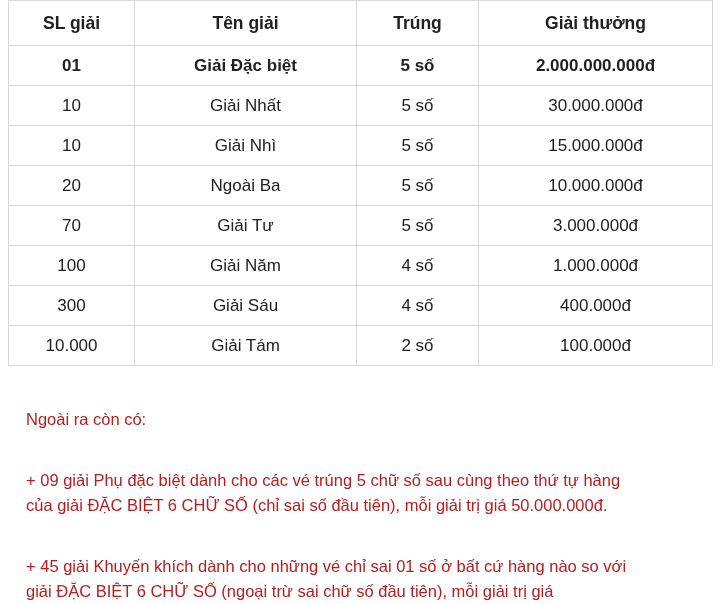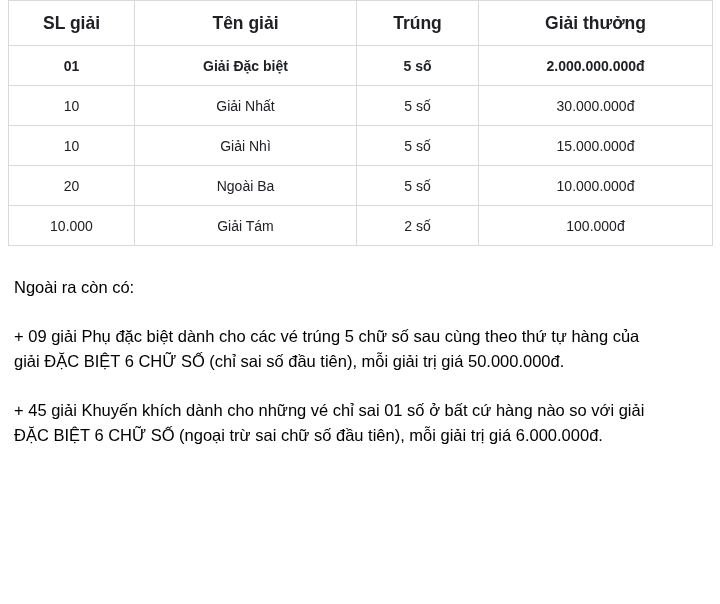"01" table.prize-table th, table.prize-table td { font-size: 14px -> 17px }
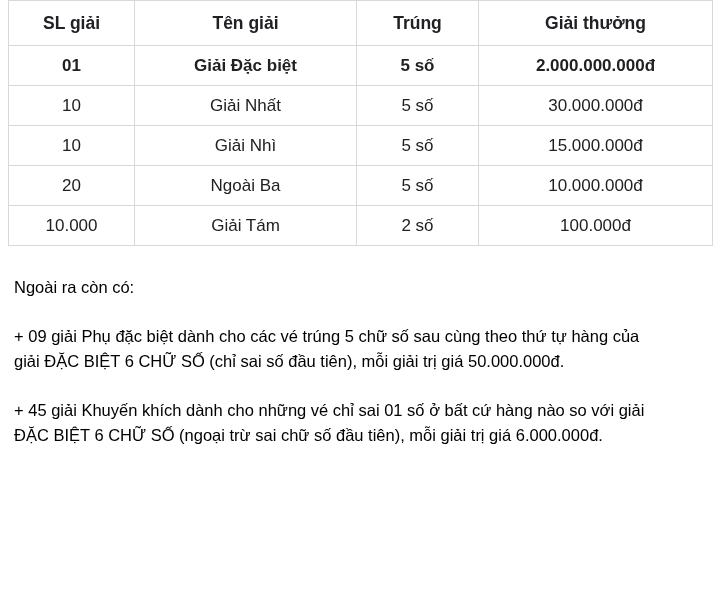"70" tr { html: none -> <tr> <td>70</td> <td>Giải Tư</td> <td>5 số</td> <td>3.000.000đ</td> </tr> }
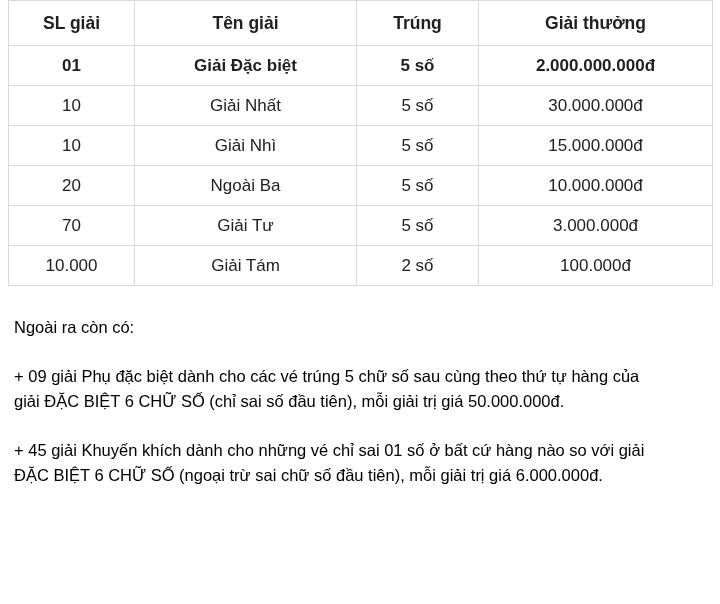"100" tr { html: none -> <tr> <td>100</td> <td>Giải Năm</td> <td>4 số</td> <td>1.000.000đ</td> </tr> }
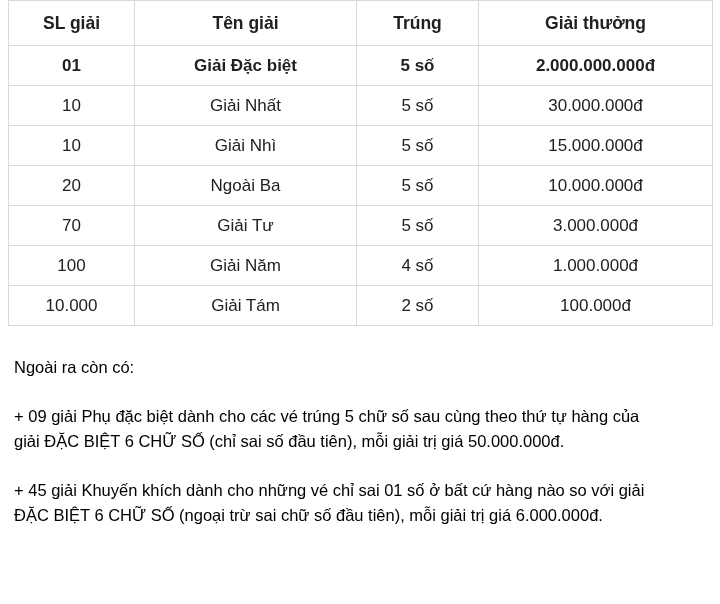"300" tr { html: none -> <tr> <td>300</td> <td>Giải Sáu</td> <td>4 số</td> <td>400.000đ</td> </tr> }
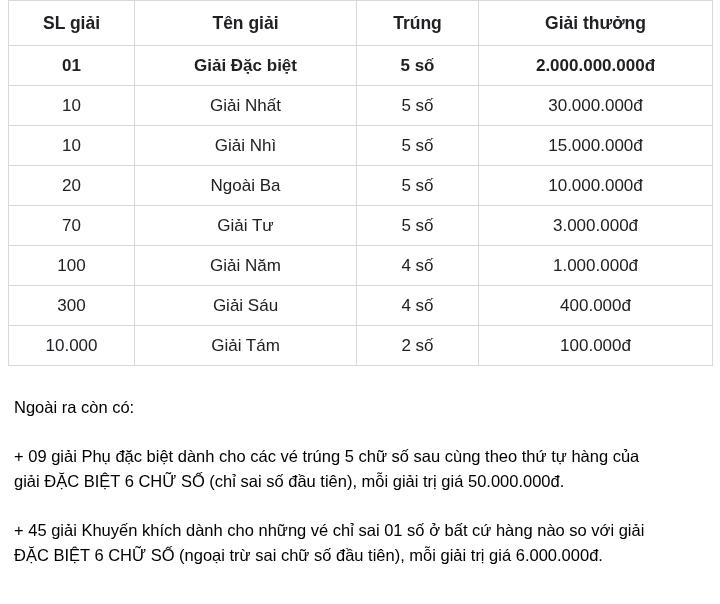"Ngoài ra còn có:" .notes p { color: #000000 -> #b91c1c; margin: 4px -> 16px }
